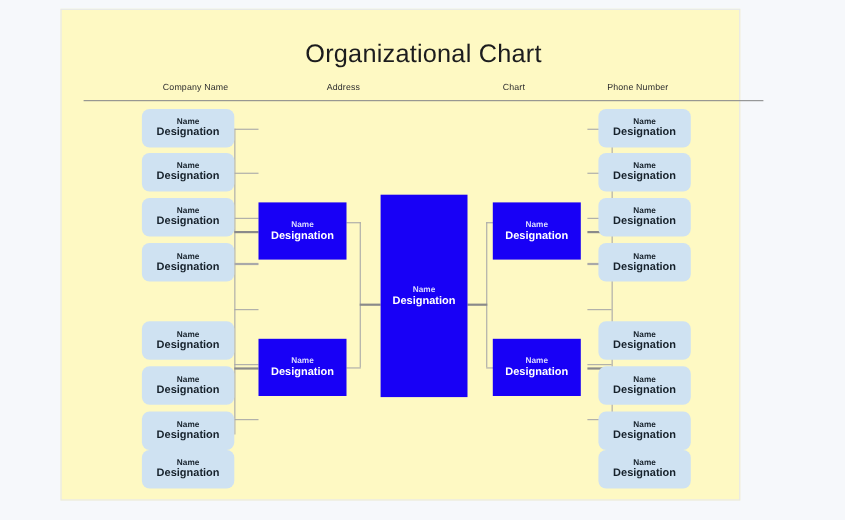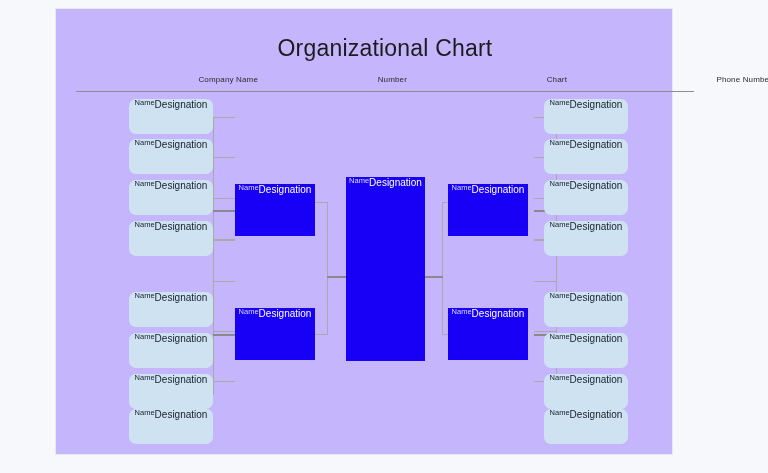"Organizational Chart" #card { background: #c4b5fd -> #fef9c3 }
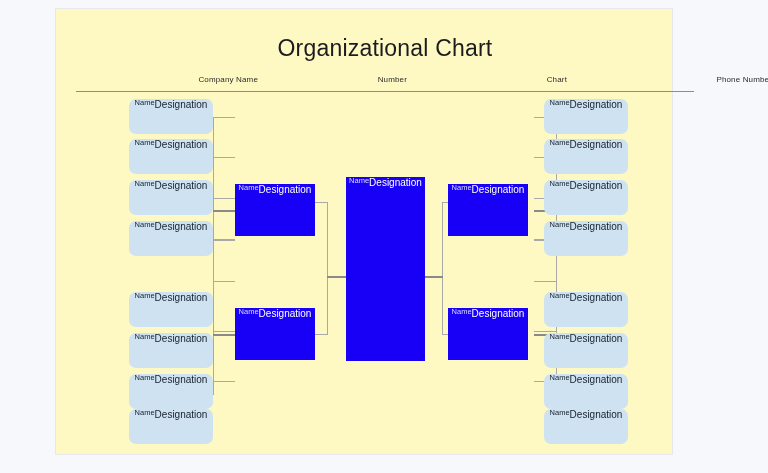"Company Name" .col-head { text-align: right -> left }
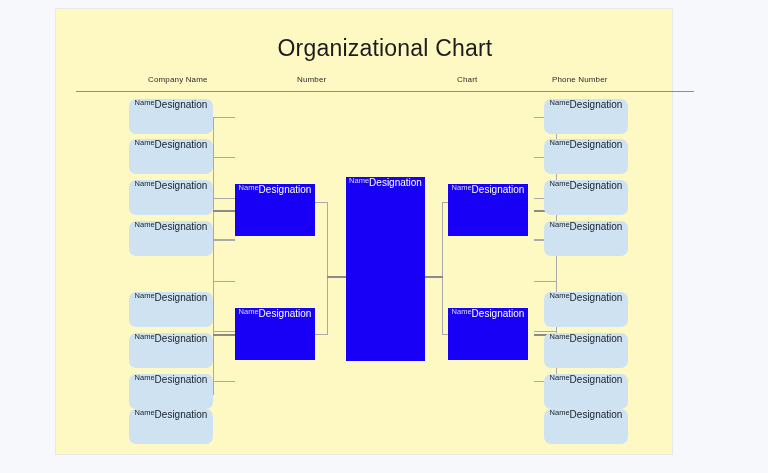"Number" div.col-head { text: Number -> Address }
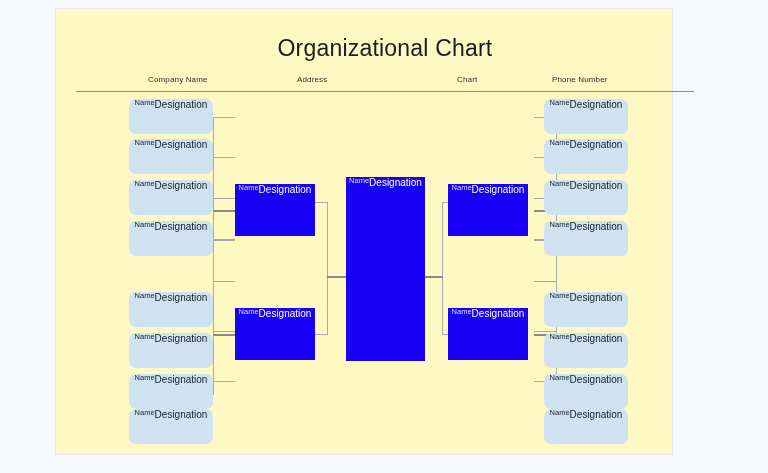"Name" .node { align-items: flex-start -> center; flex-direction: row -> column; font-weight: none -> bold }
